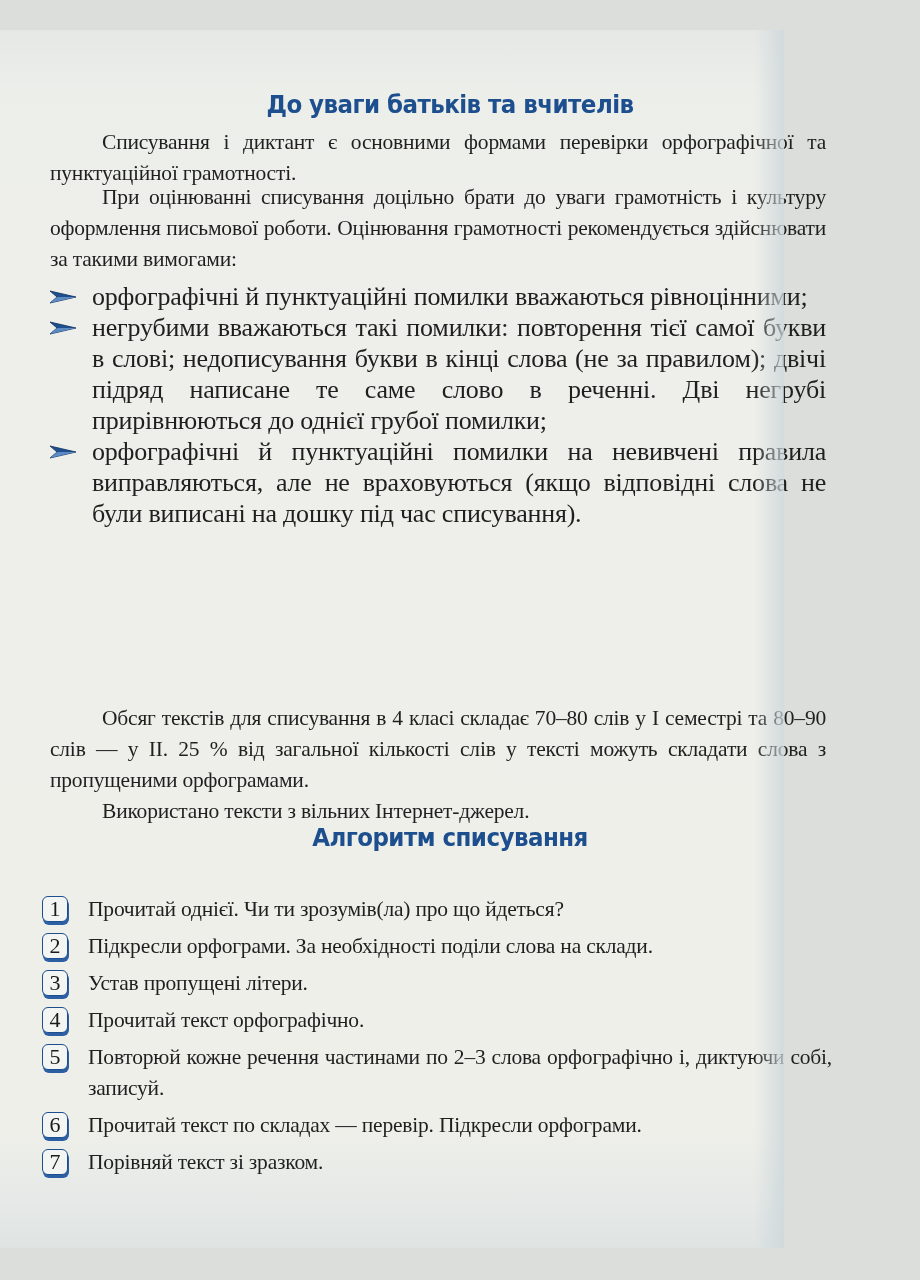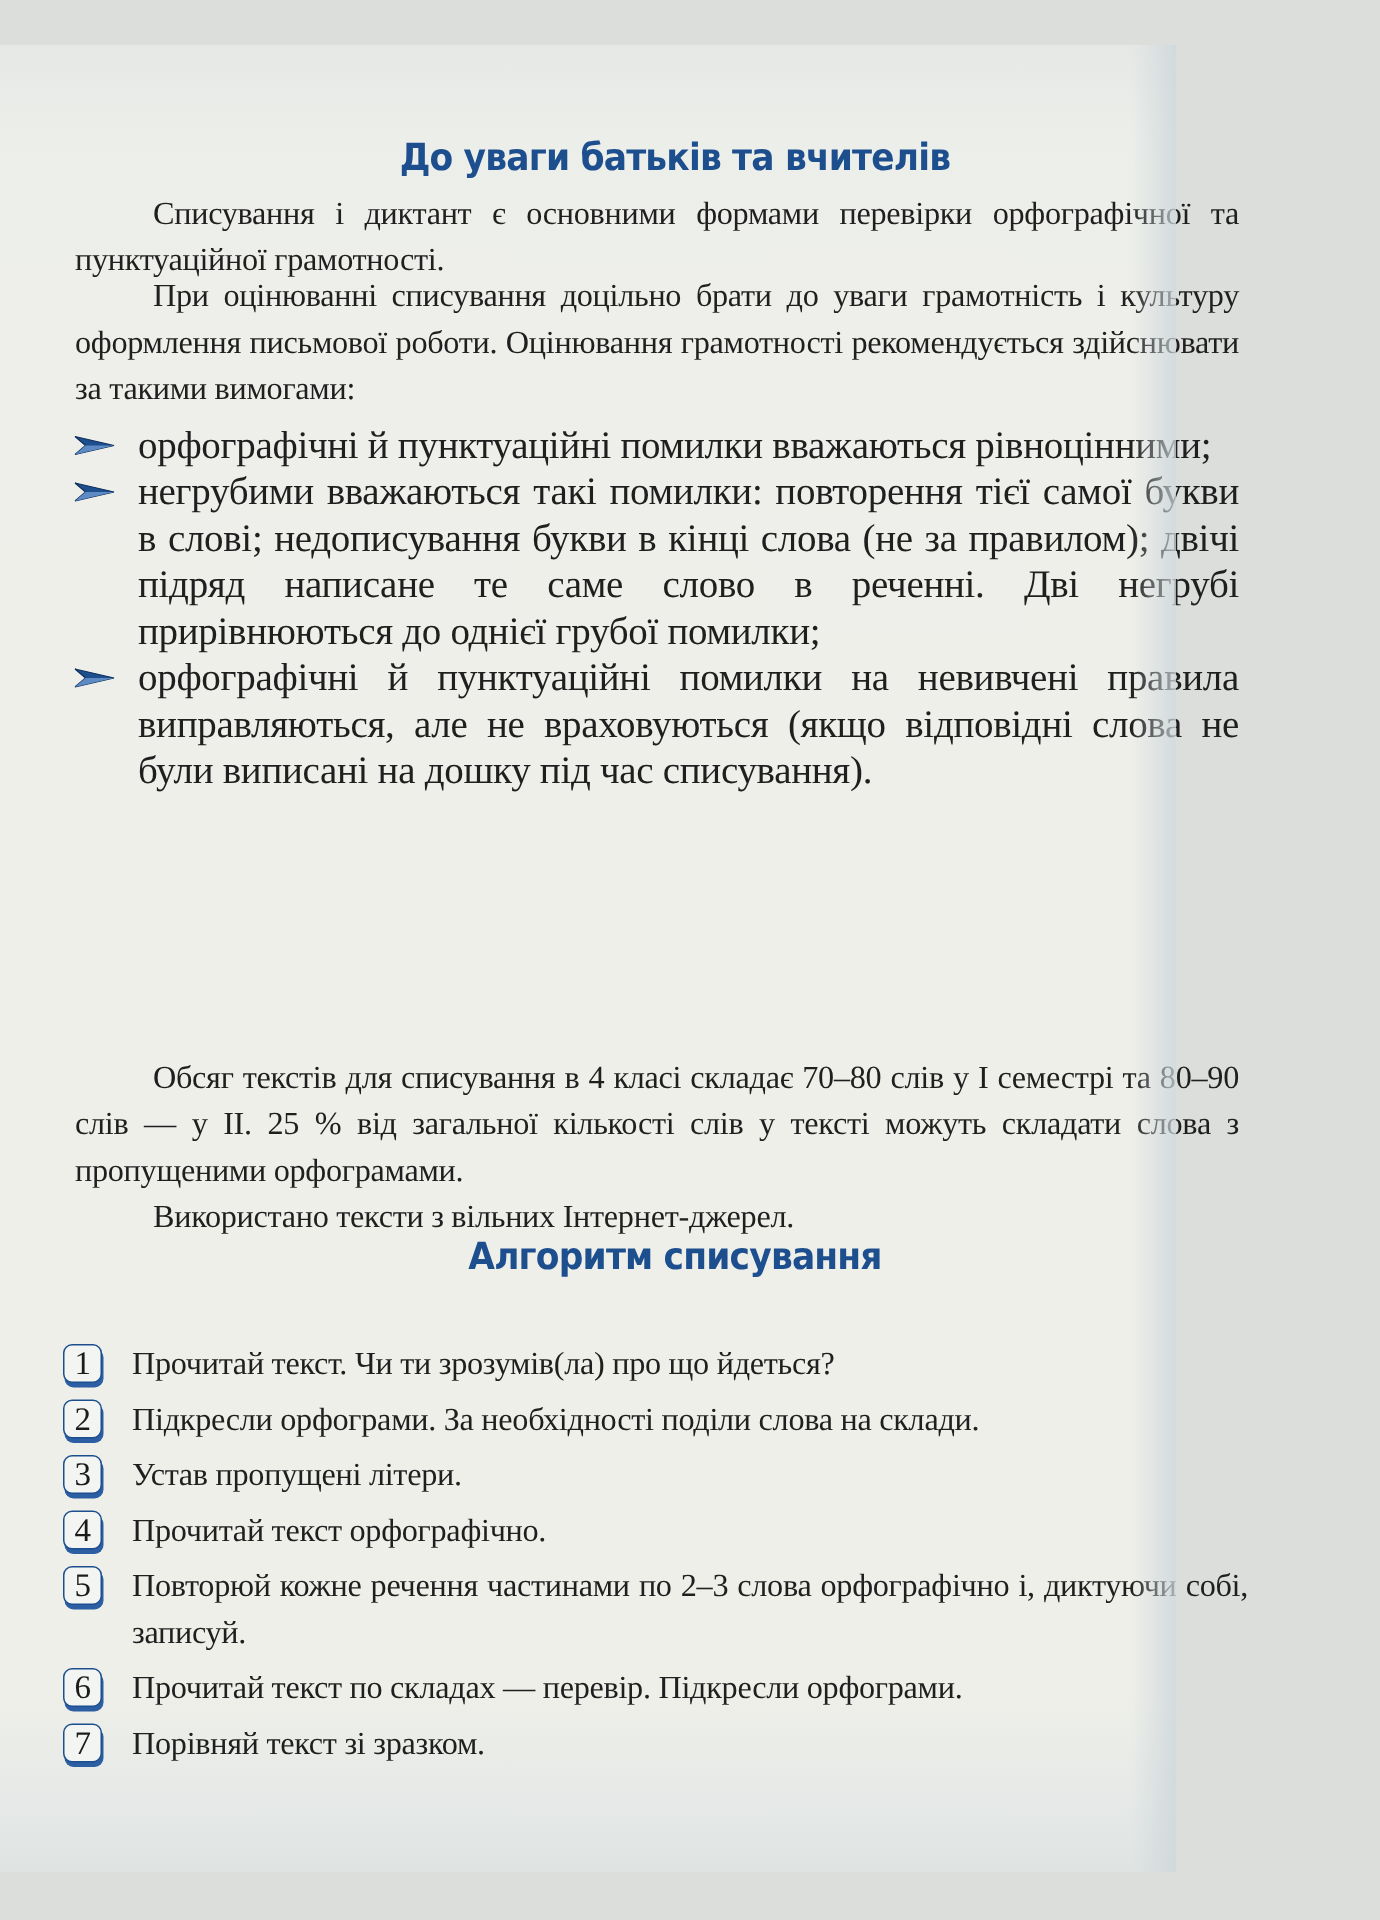"Прочитай текст. Чи ти зрозумів(ла)" span { text: текст -> однієї }
